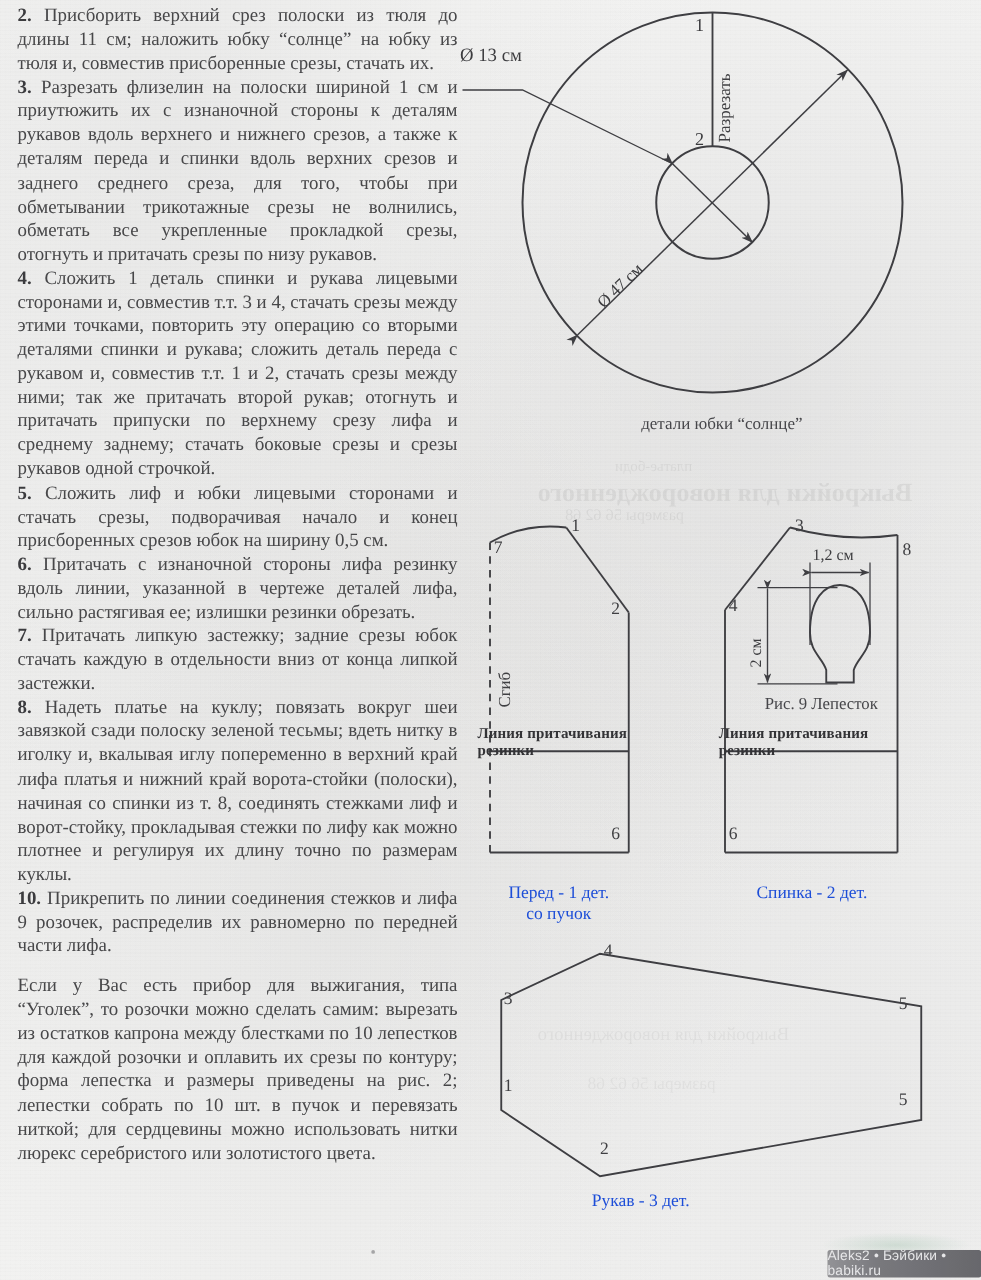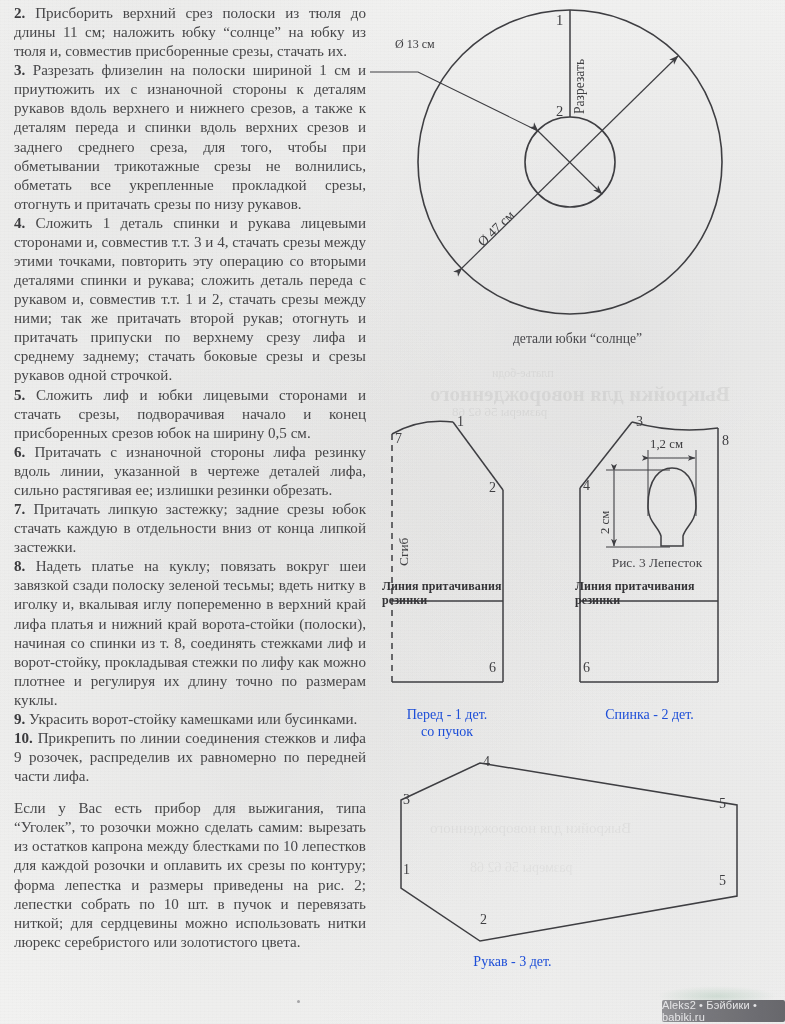"Ø 13 см" div.dimtext { font-size: 12px -> 15px; margin-left: 27px -> none }
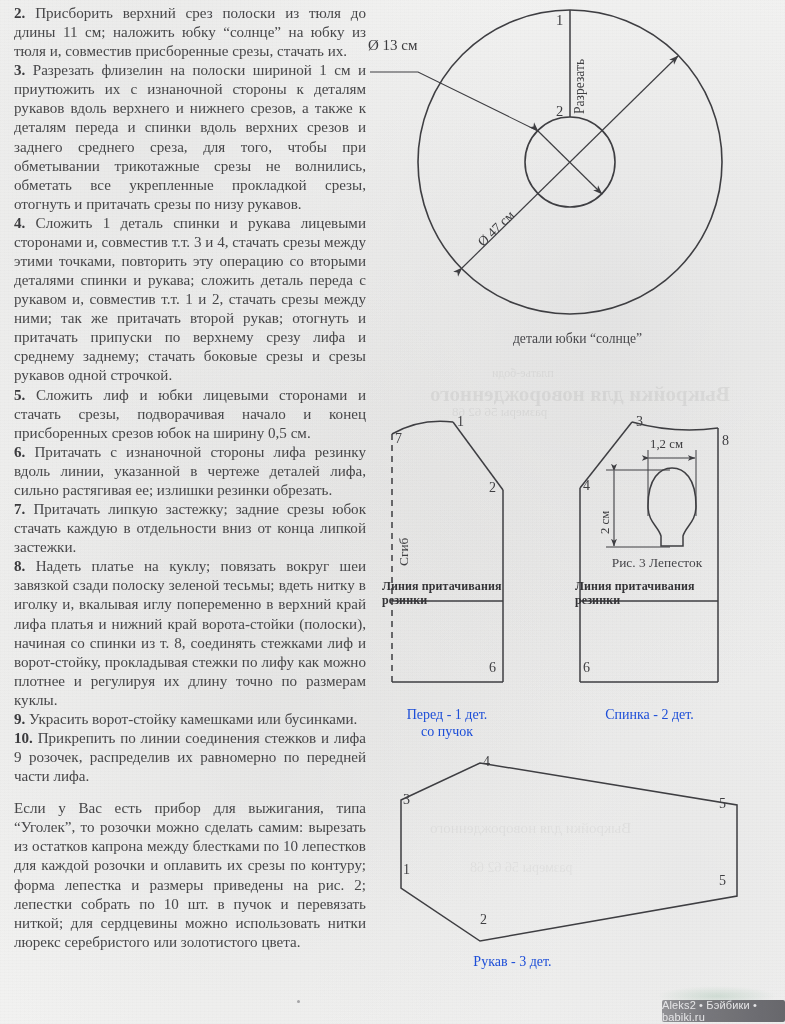"Рис. 3 Лепесток" div.cap { text: 3 -> 9 }
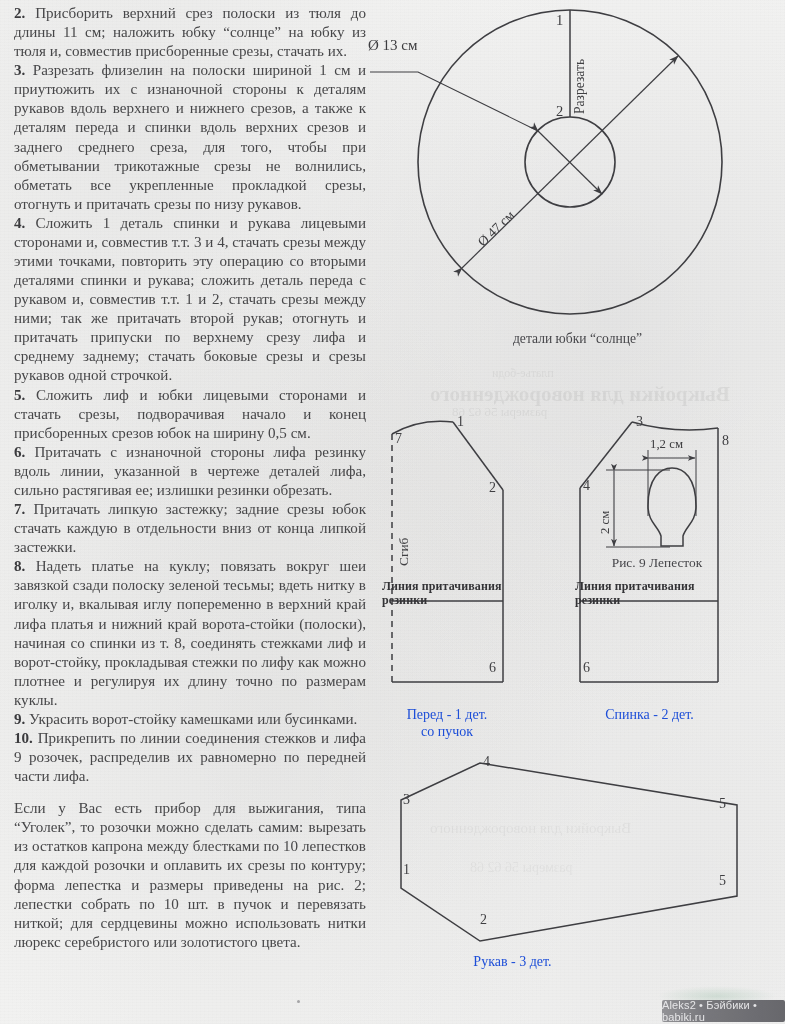"9. Украсить ворот-стойку камешками или" p { html: <p><b>9.</b> <span>Украсить ворот-стойку камешками или бусинками.</span></p> -> none }
